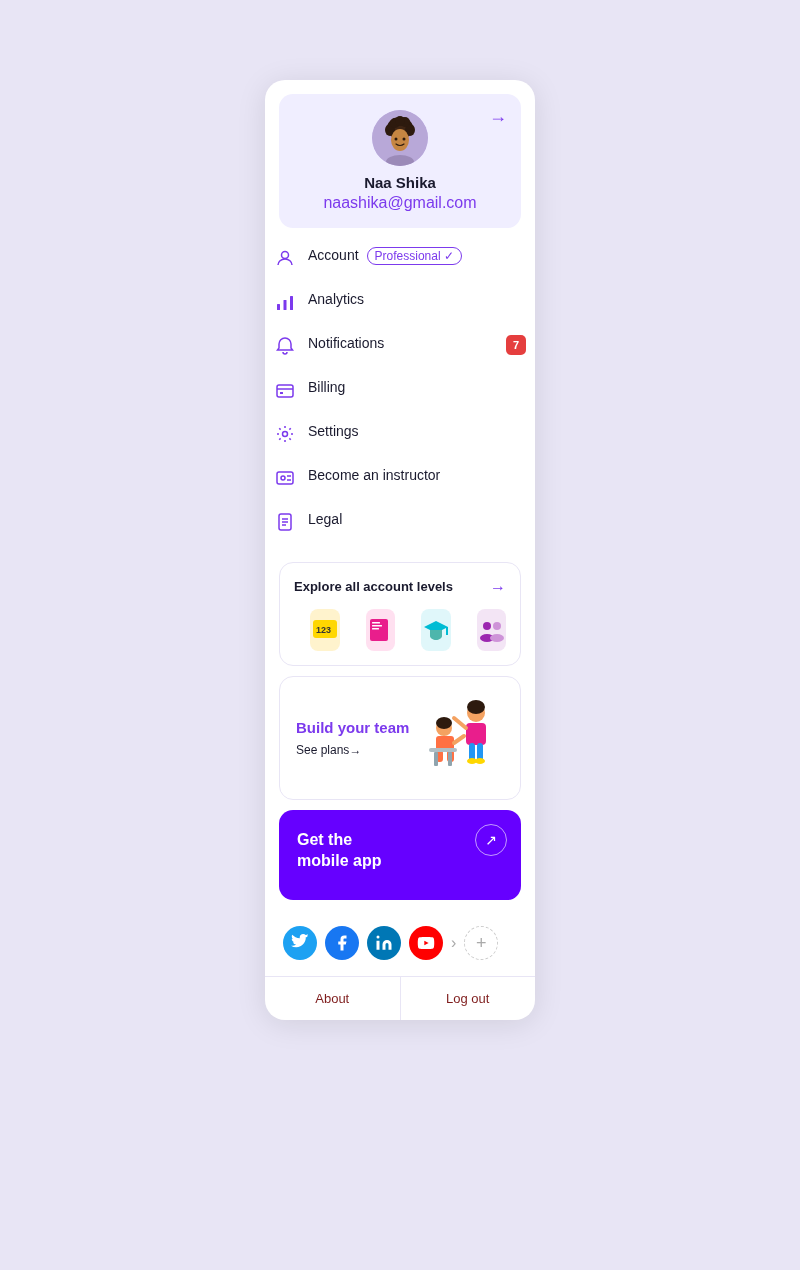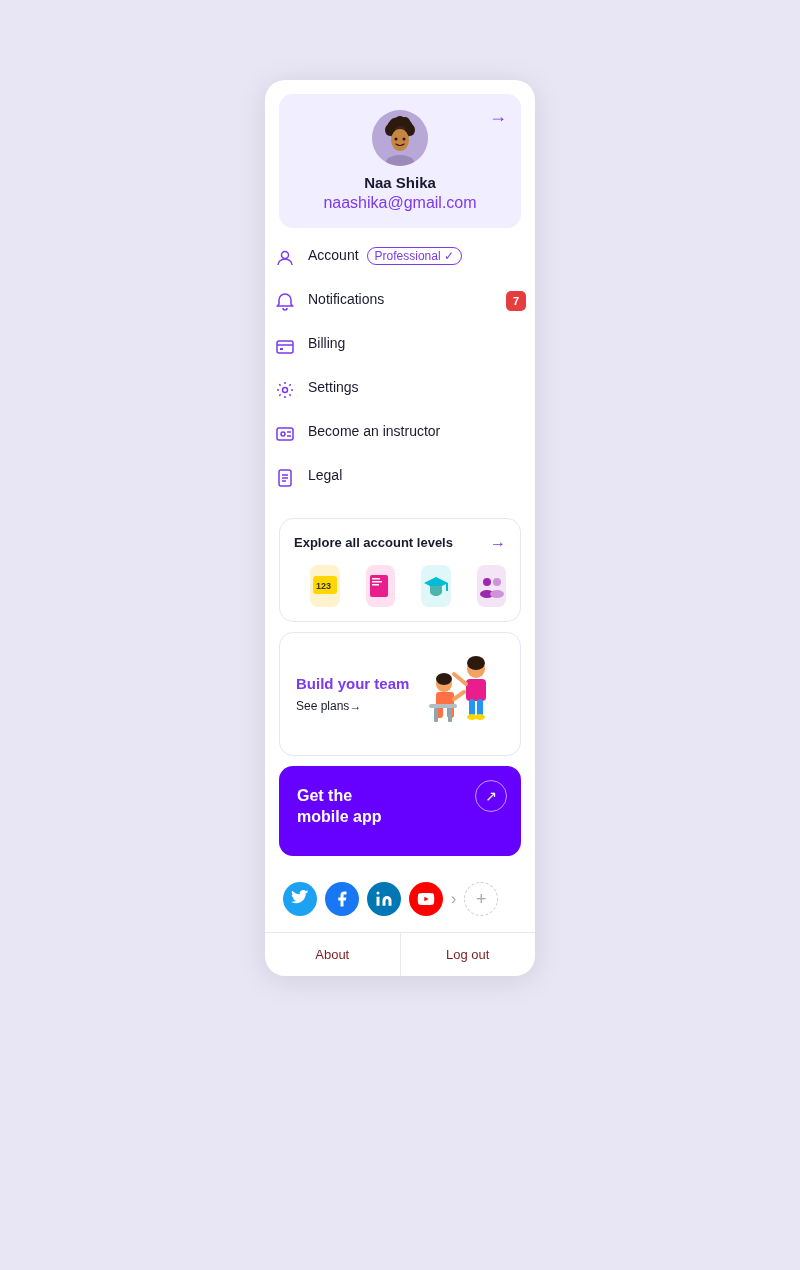"Analytics" div.menu-item { html: none -> <div> <div> <svg> <rect></rect> <rect></rect> <rect></rect> </svg> </div> <span>Analytics</span> </div> }
